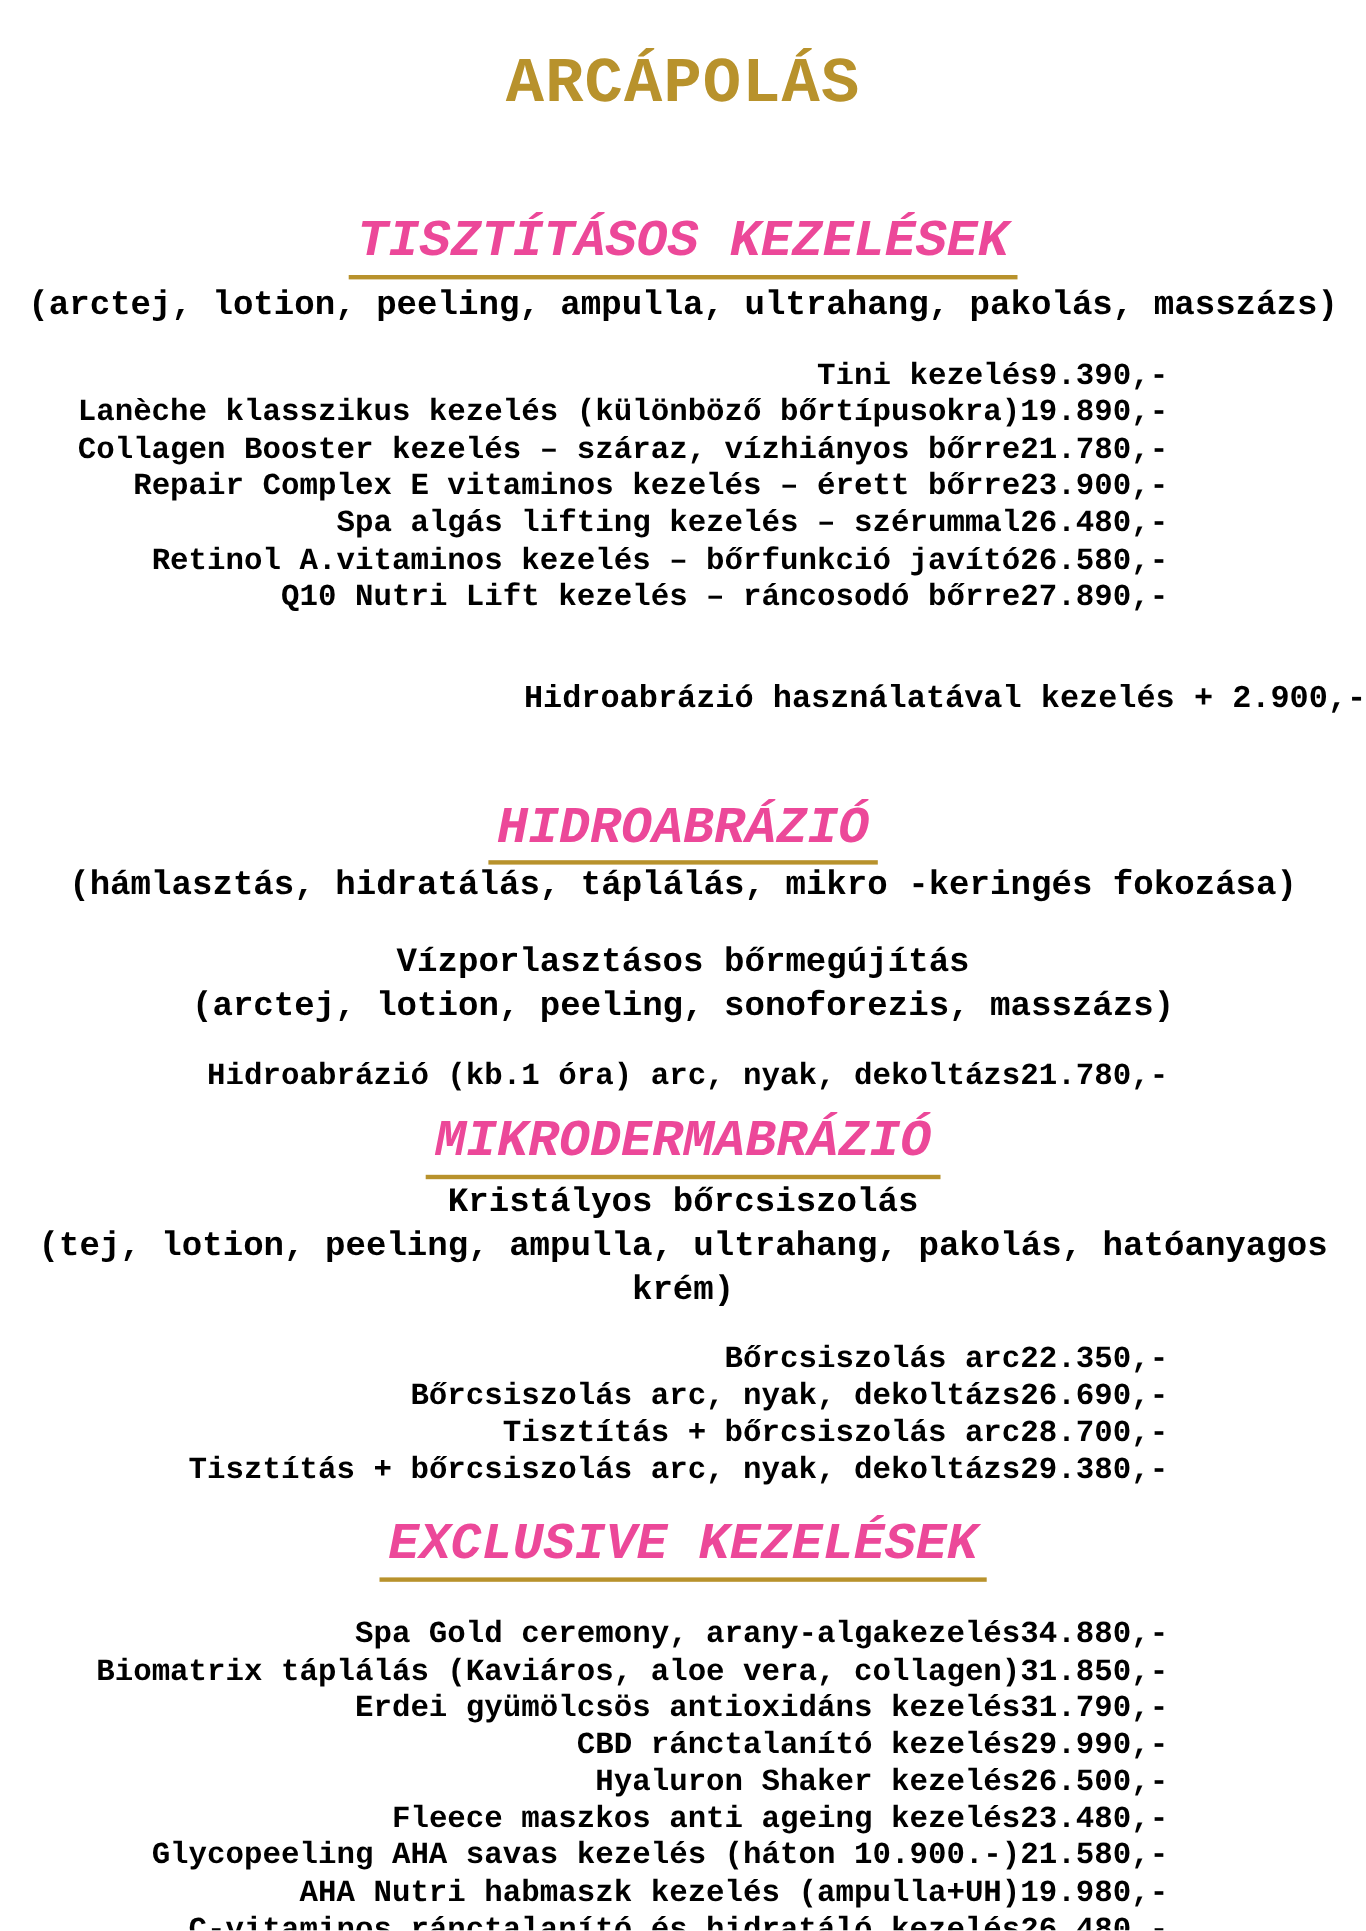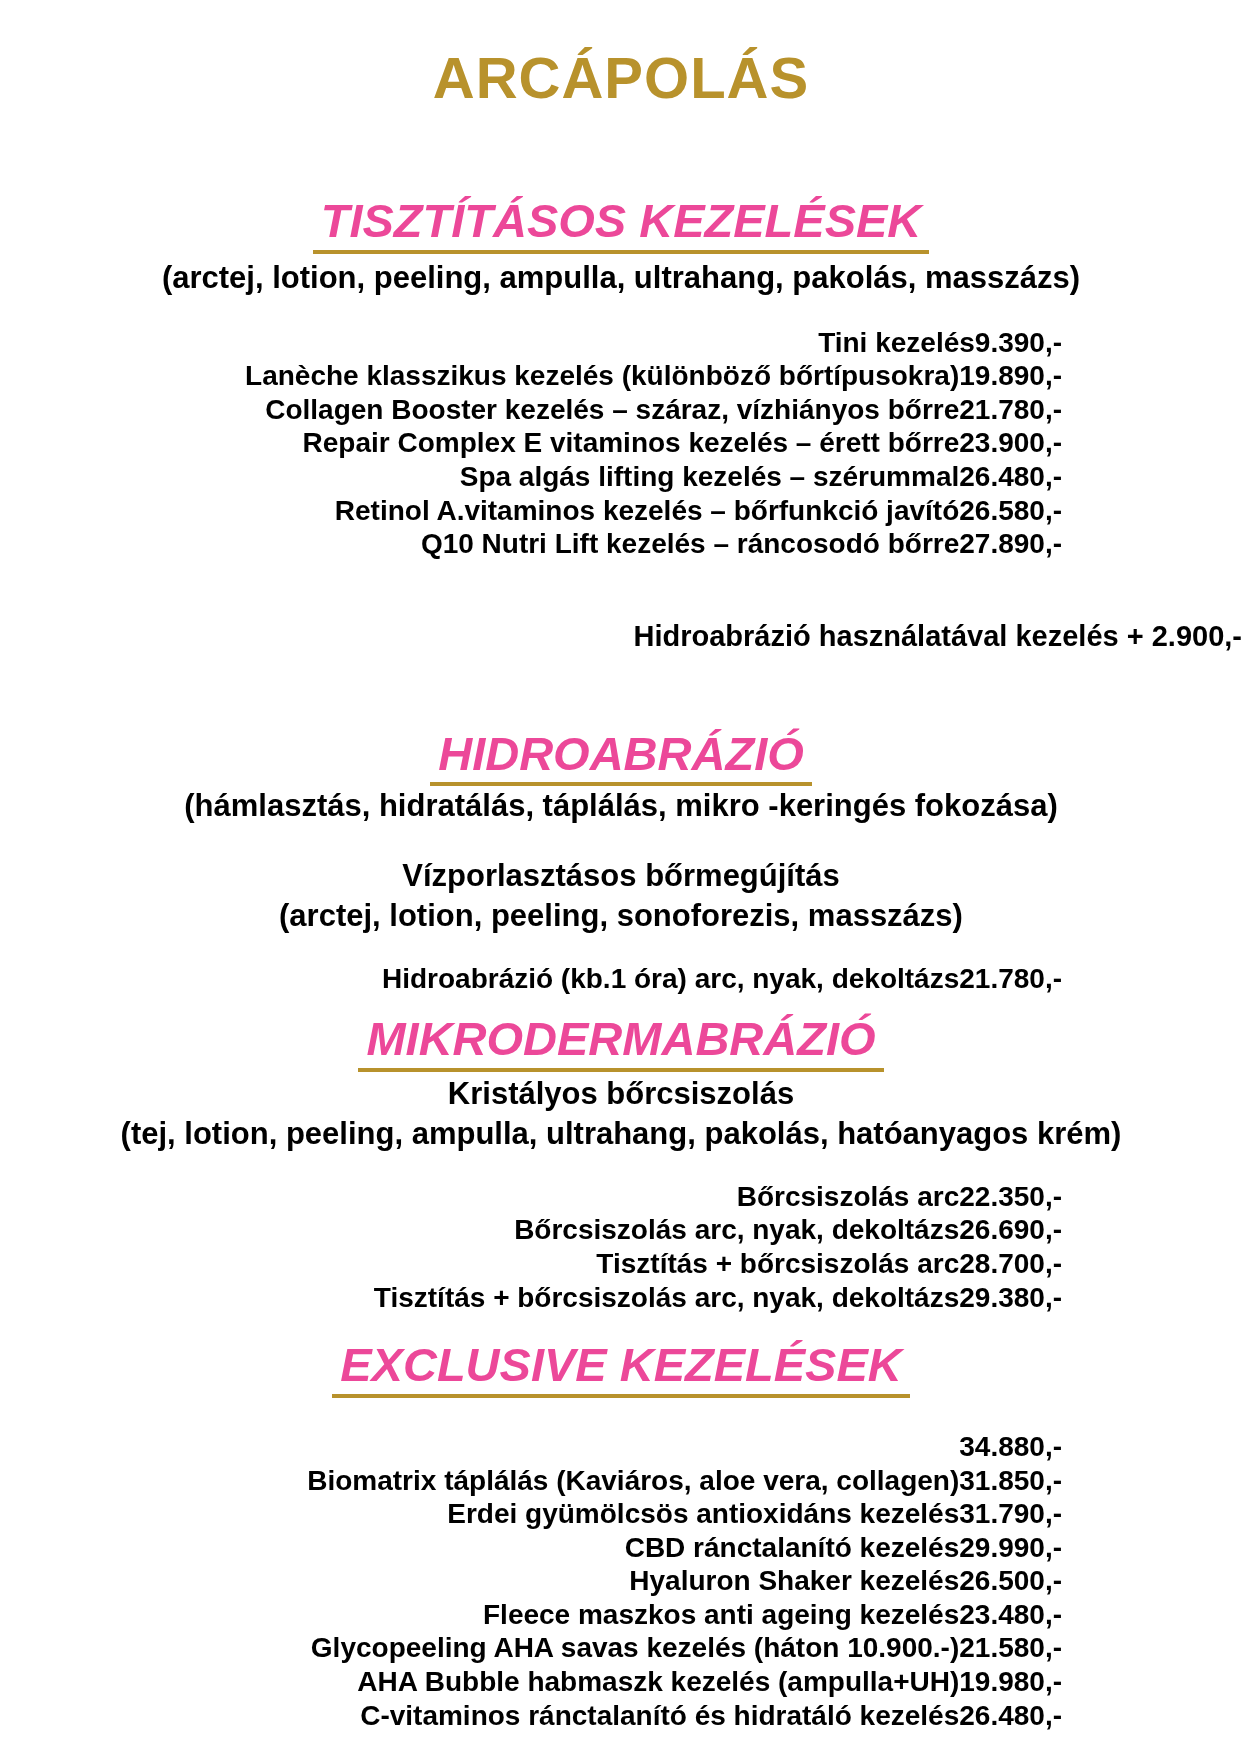"ARCÁPOLÁS" .page { font-family: Liberation Sans, sans-serif -> Liberation Mono, monospace }
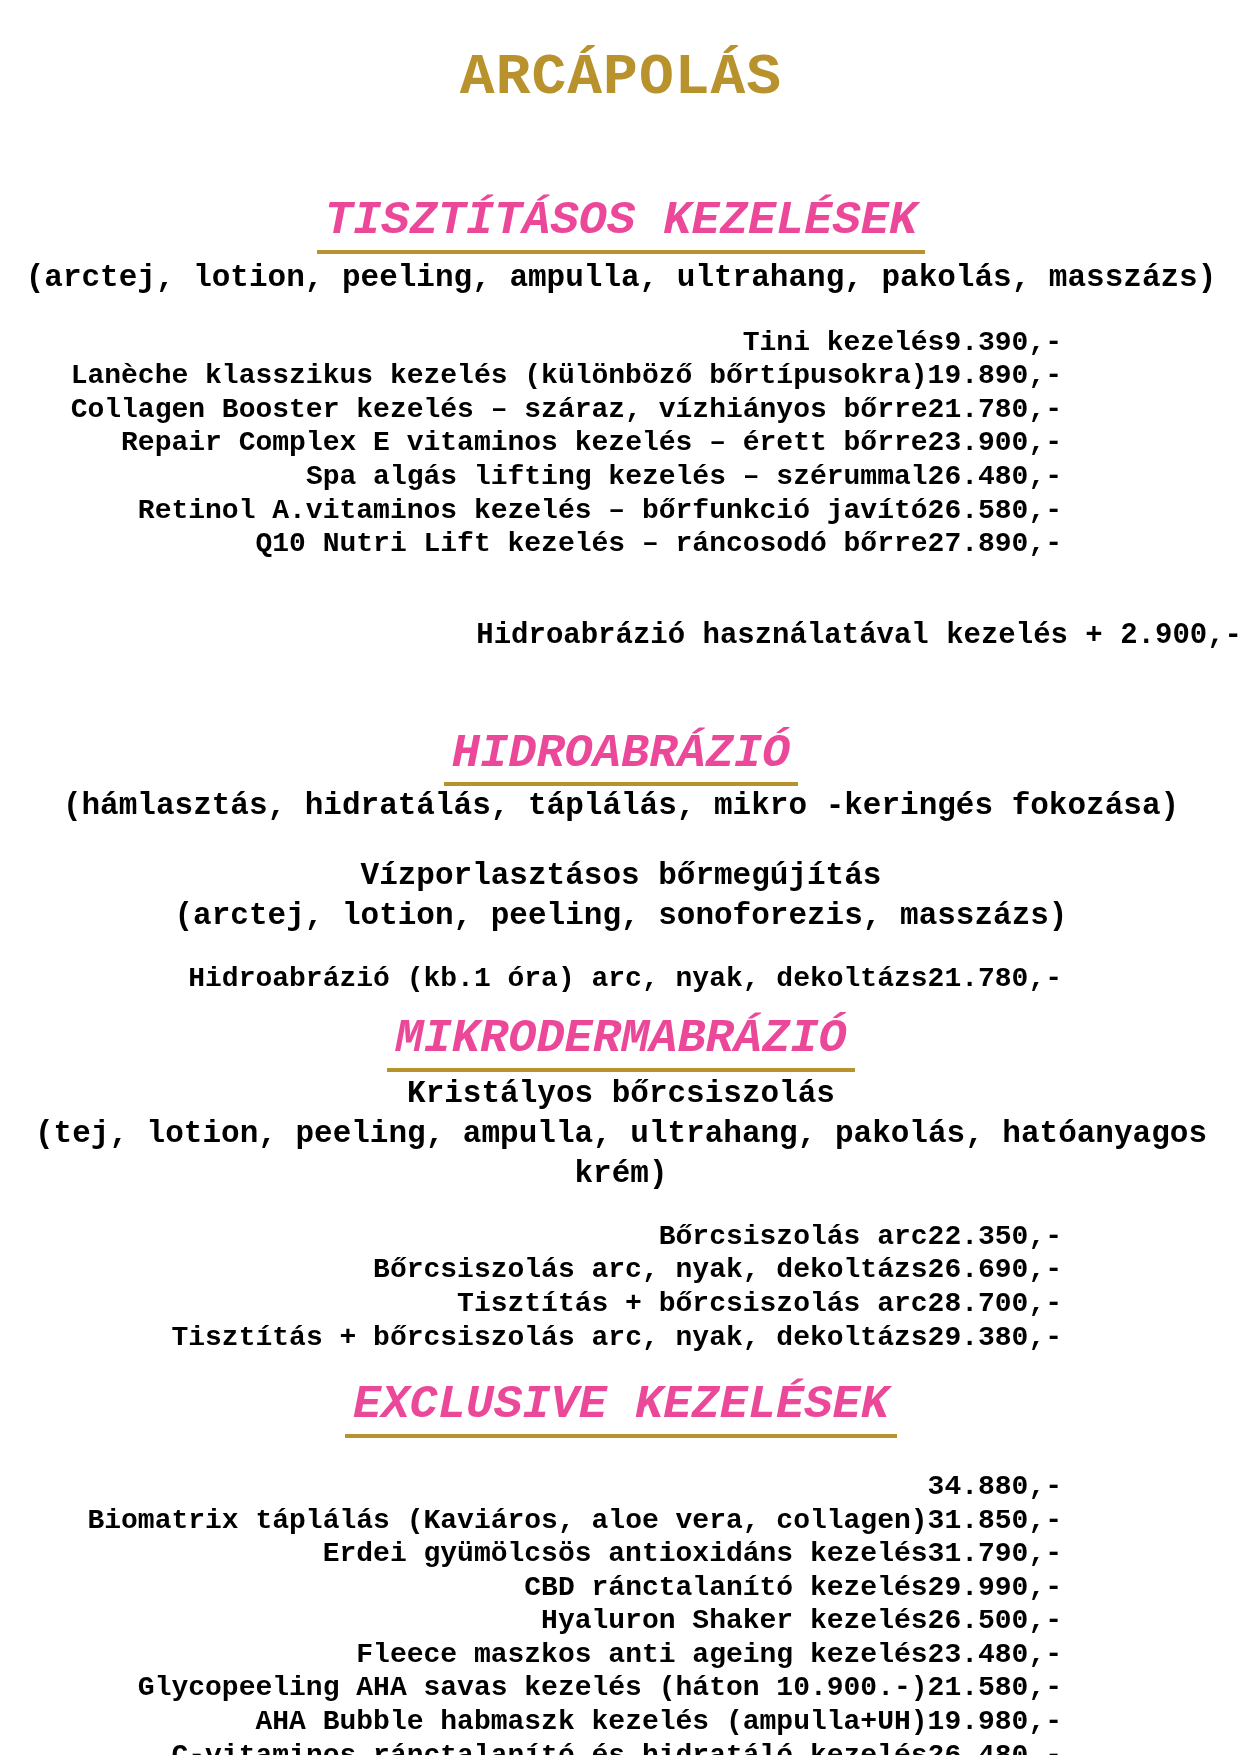"Spa Gold ceremony, arany-algakezelés" span.item-name { html: none -> <span>Spa Gold ceremony, arany-algakezelés</span> }
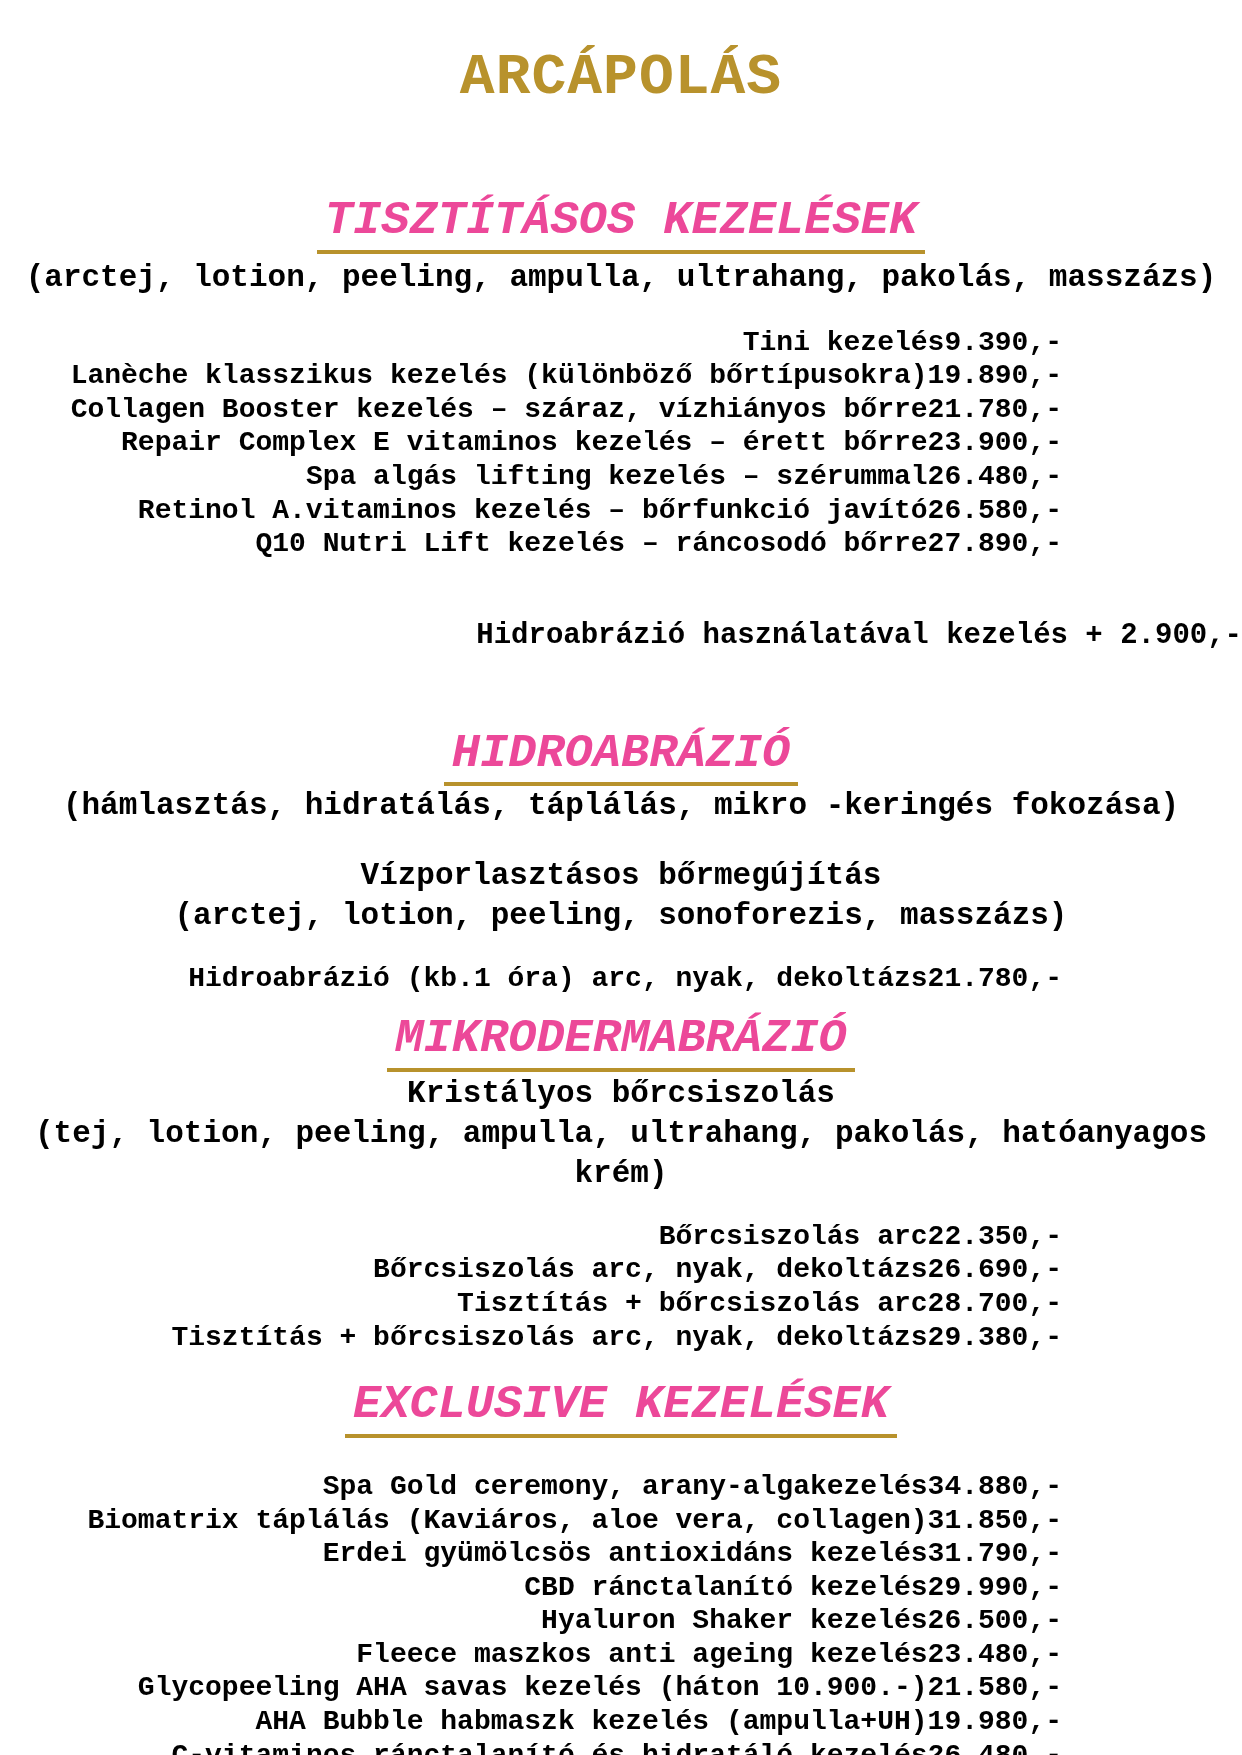"AHA Bubble habmaszk kezelés (ampulla+UH)" span.item-name { text: Bubble -> Nutri }
